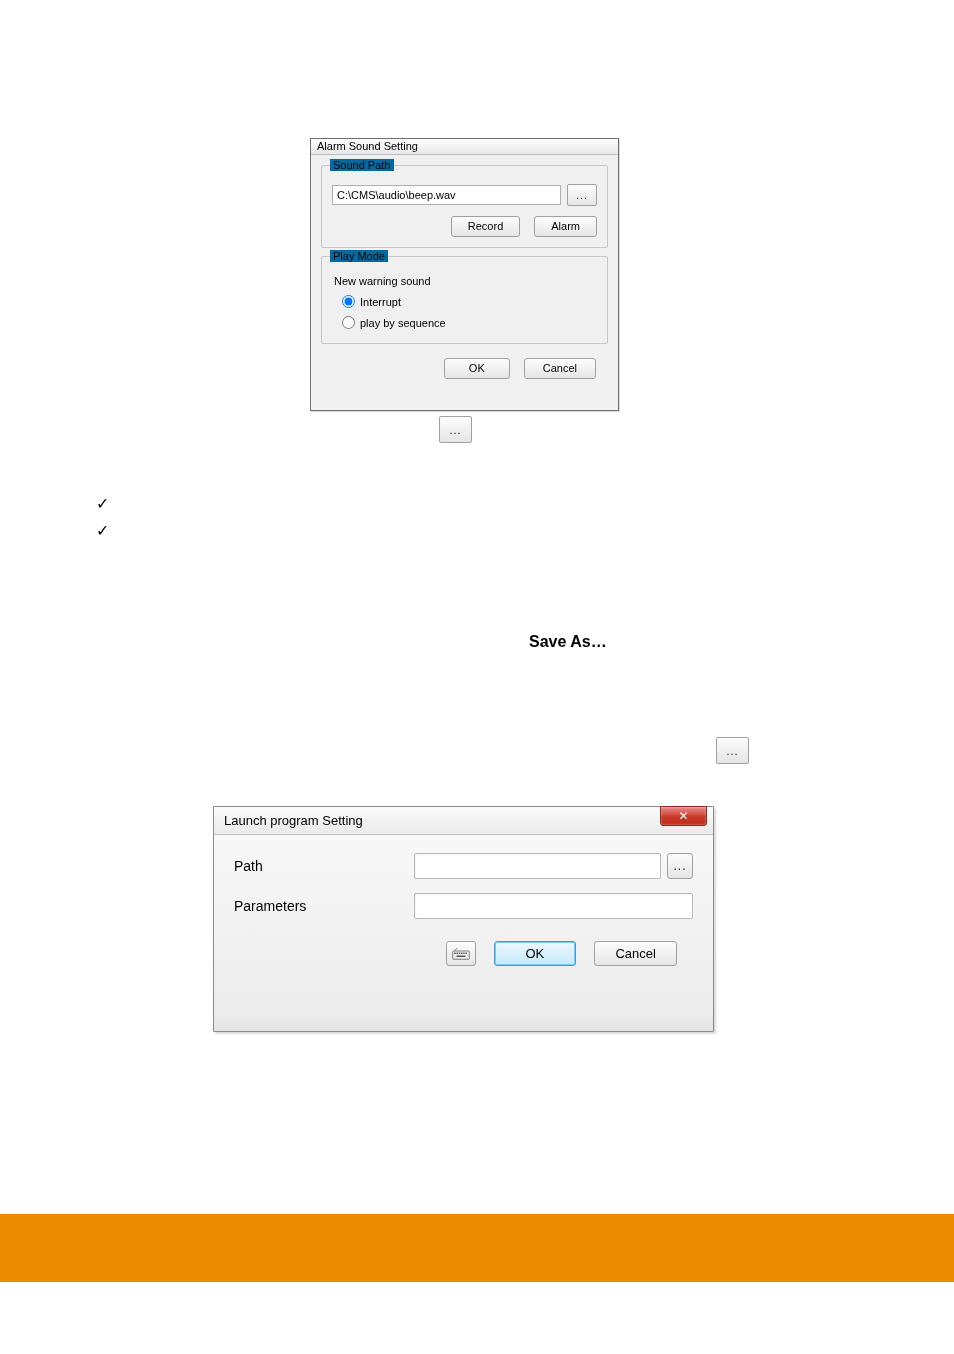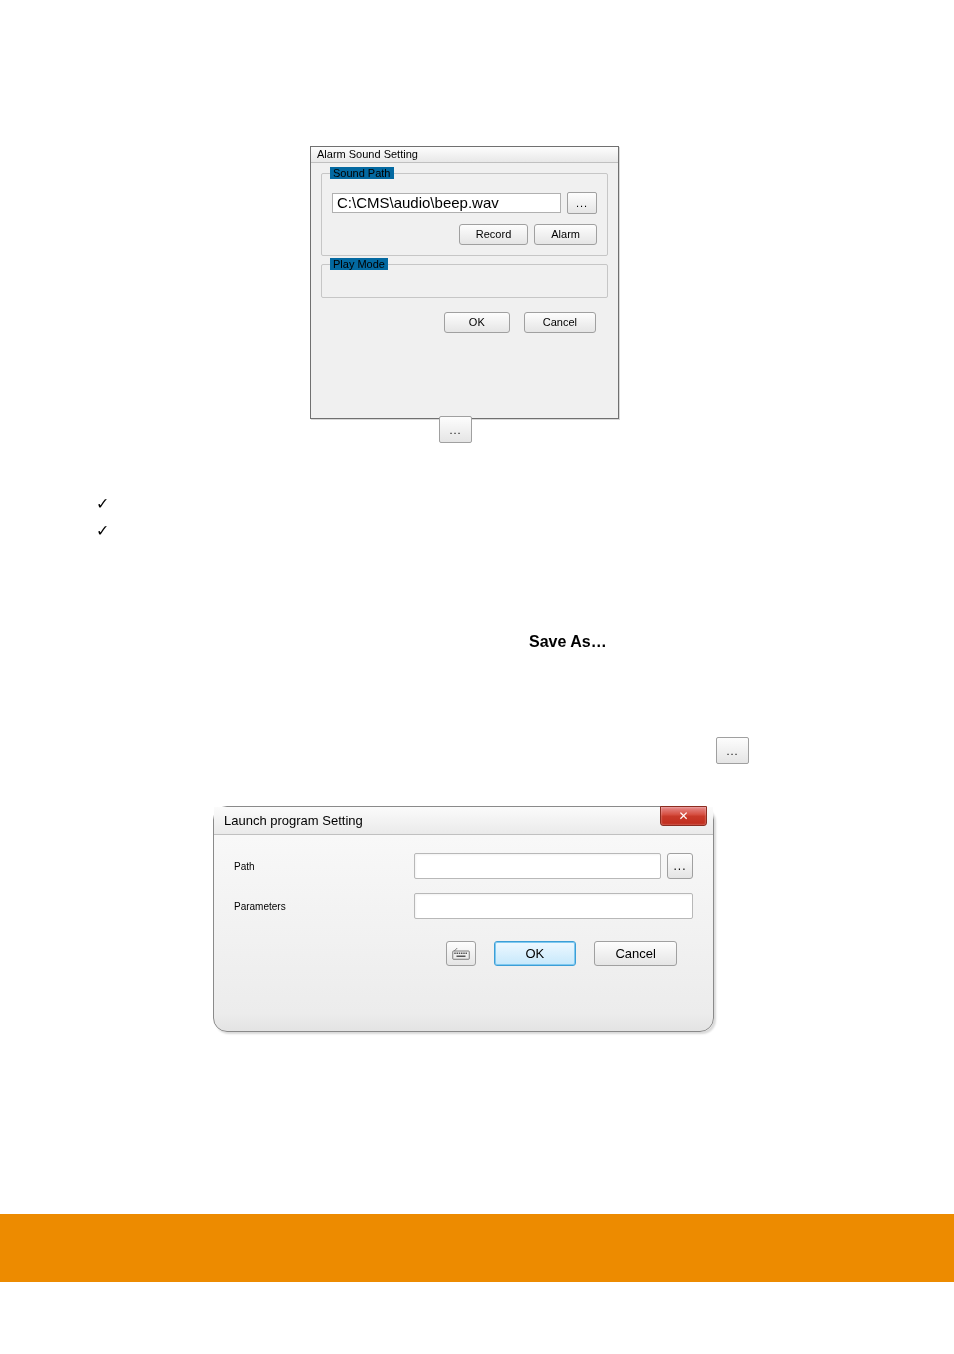"Alarm Sound Setting" .dialog1 { top: 146px -> 138px }
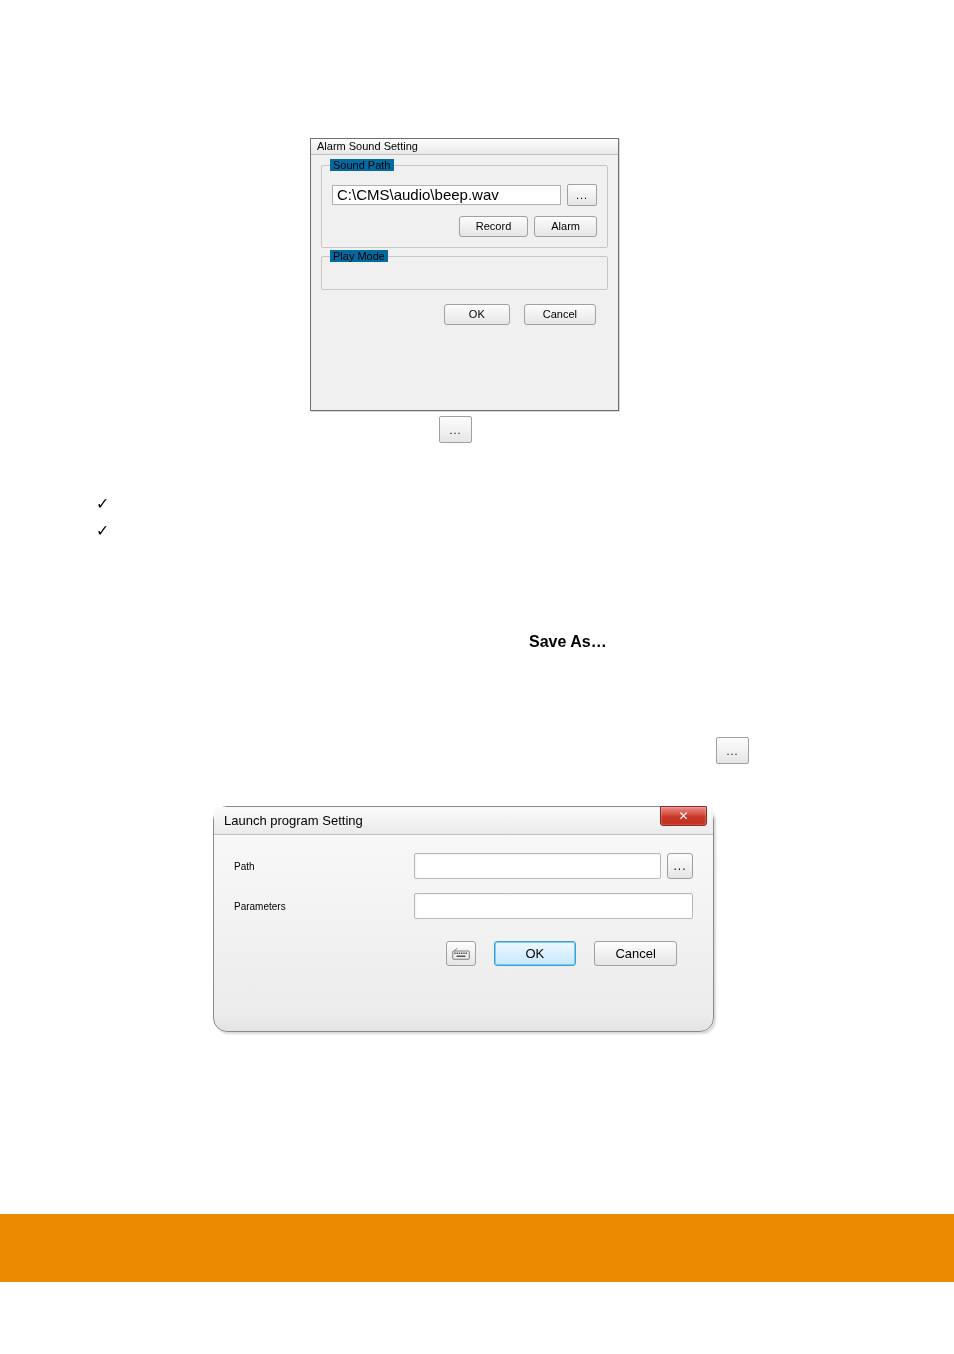"C:\CMS\audio\beep.wav" .path-input { font-size: 15px -> 11px }
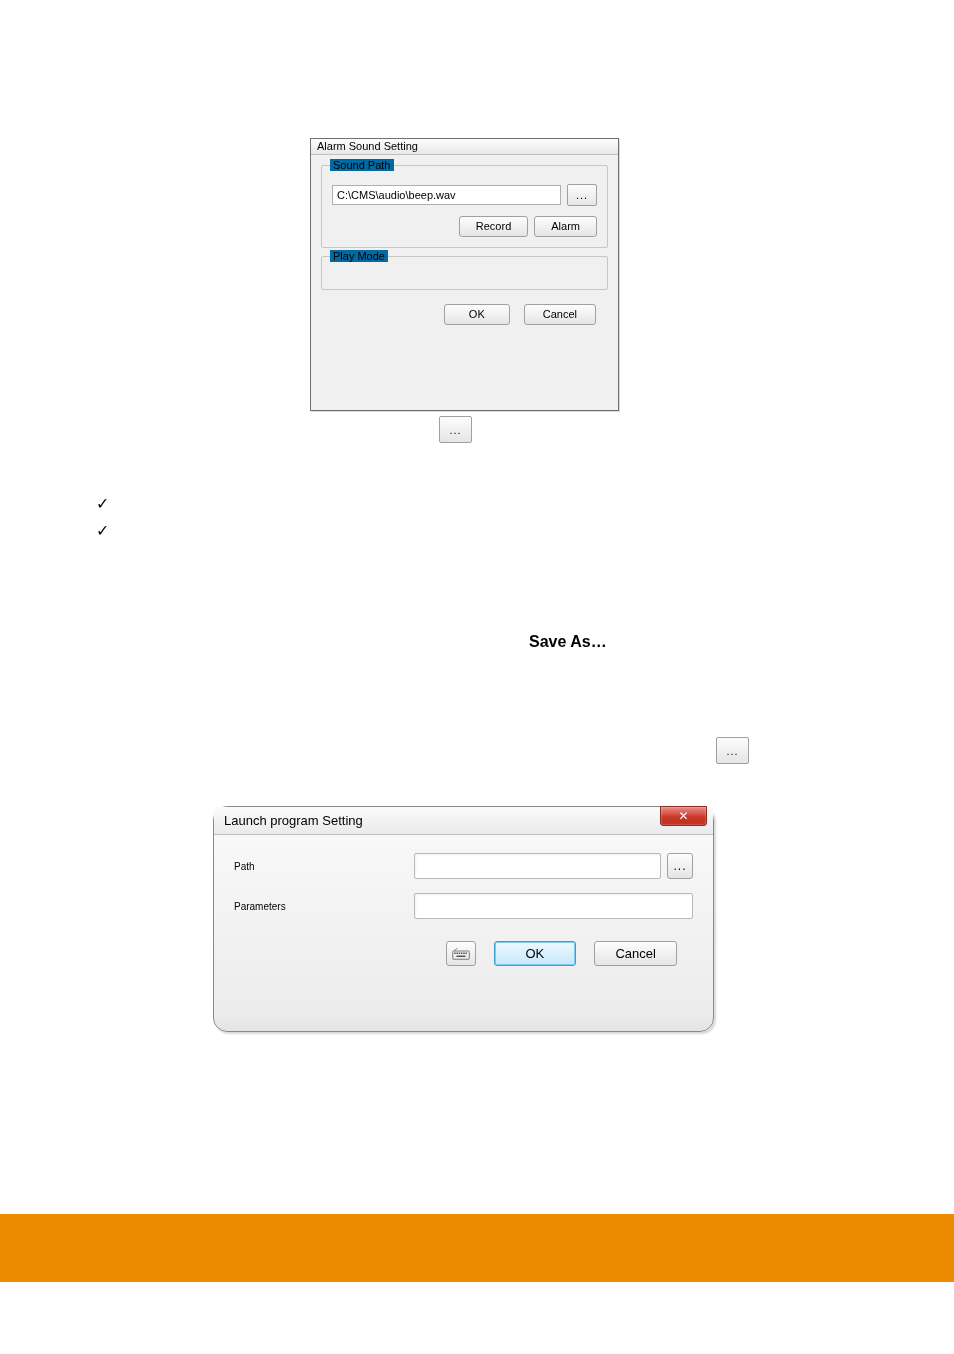"Record" .btn-row { gap: 6px -> 14px }
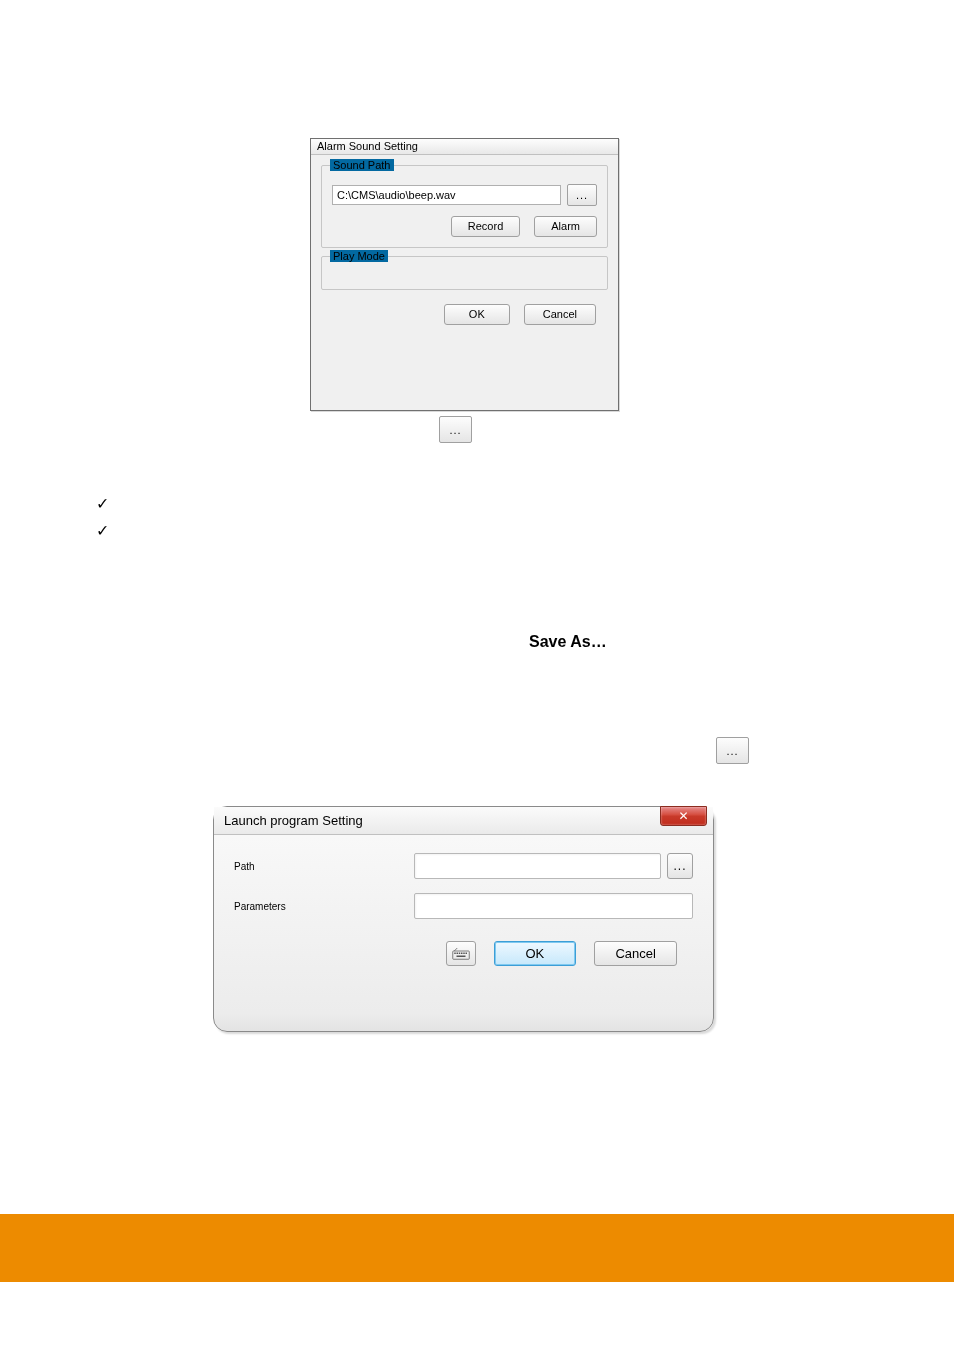"New warning sound" div.play-mode-content { html: none -> <div> <div>New warning sound</div> <label> <input> <span>Interrupt</span> </label> <label> <input> <span>play by sequence</span> </label> </div> }
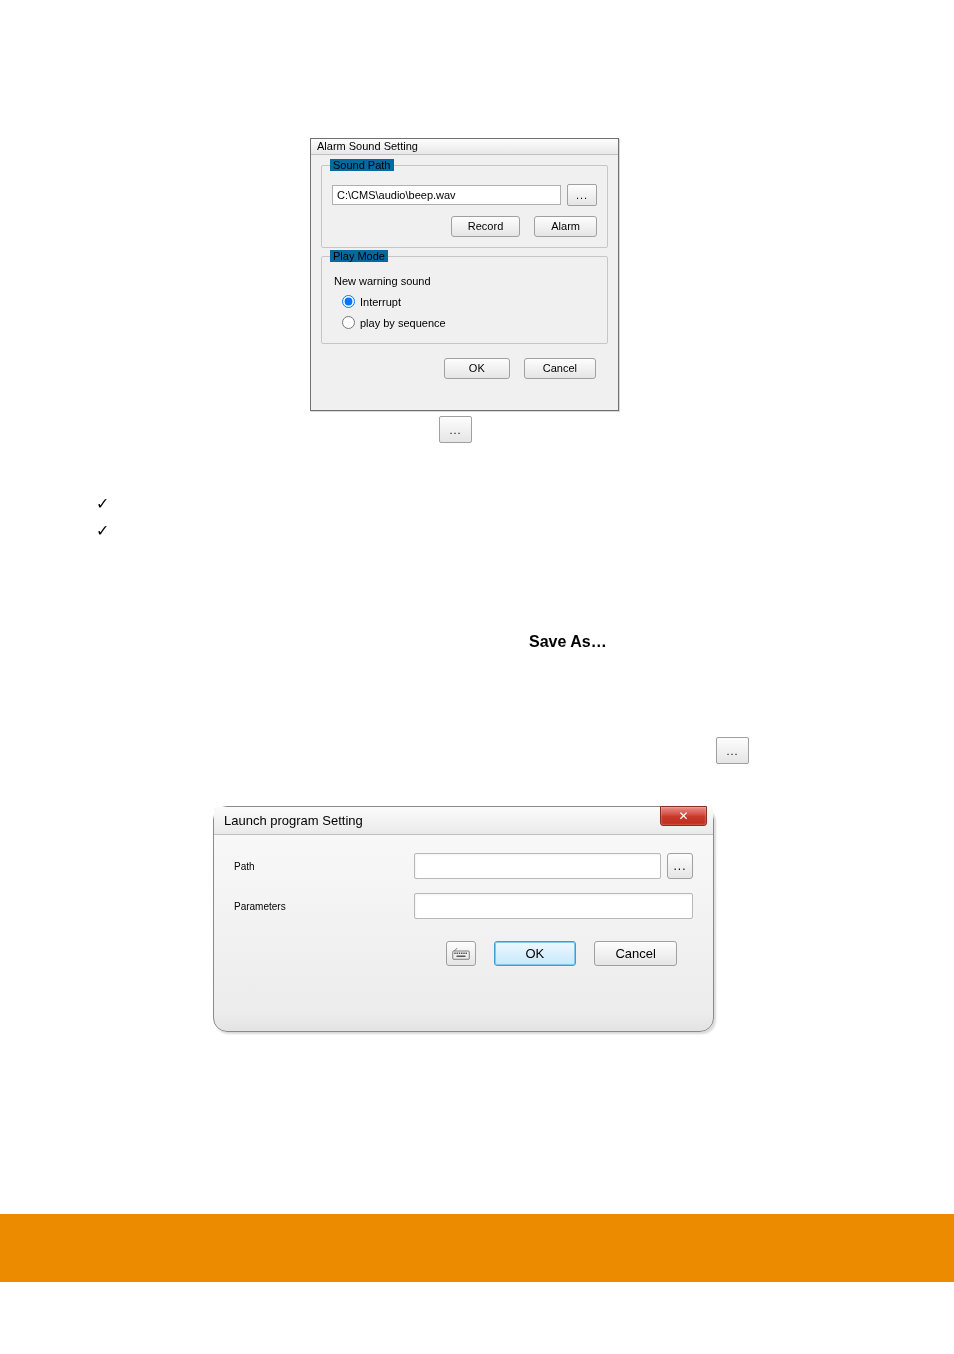"Launch program Setting" .dialog2 { border-radius: 14px -> 1px }
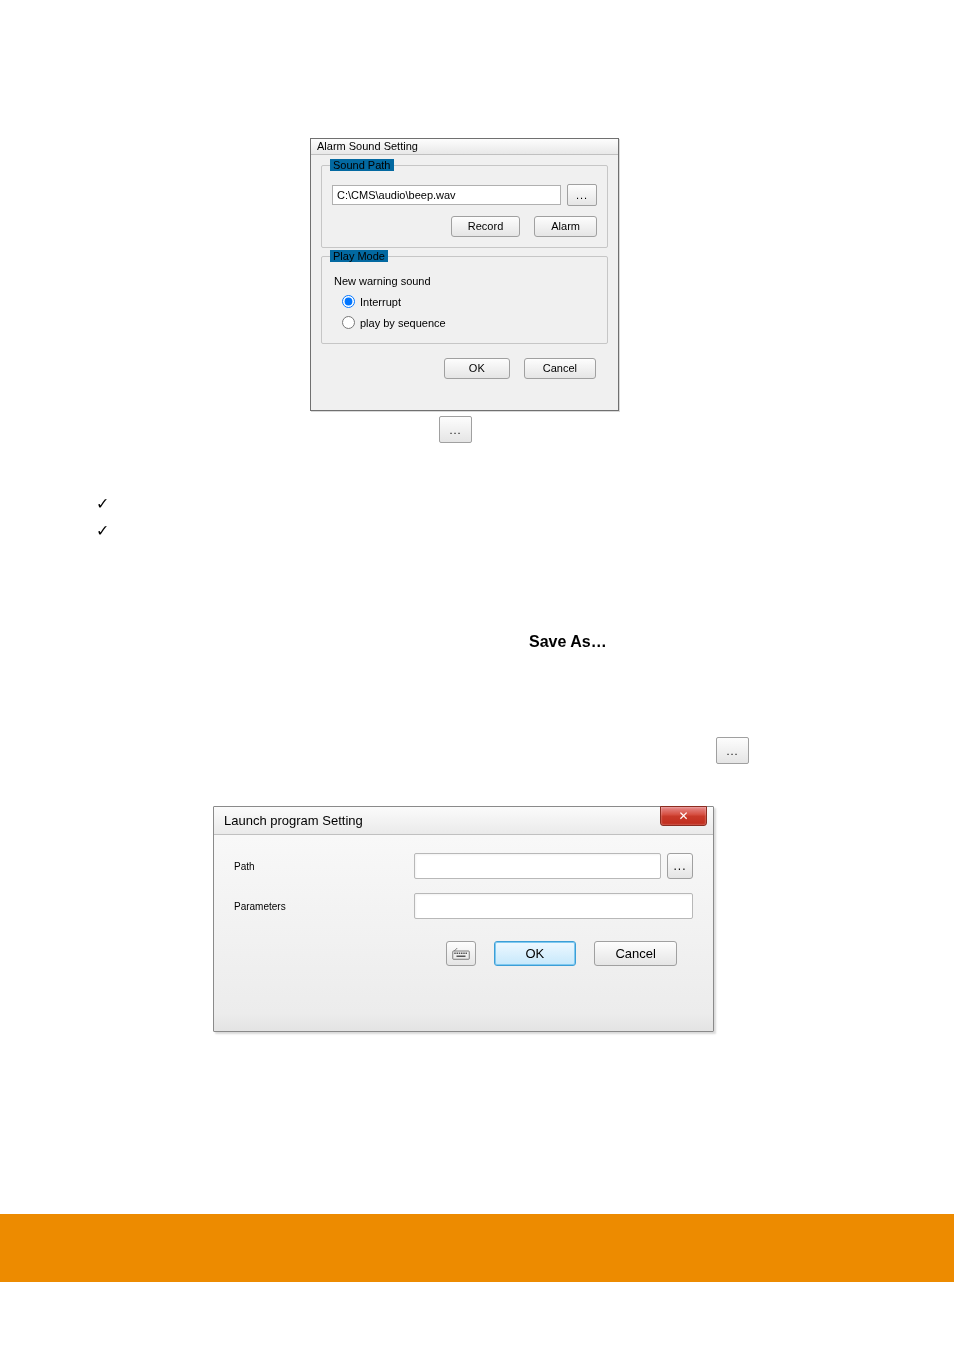"Path" .form-row .lbl { font-size: 10px -> 14px }
